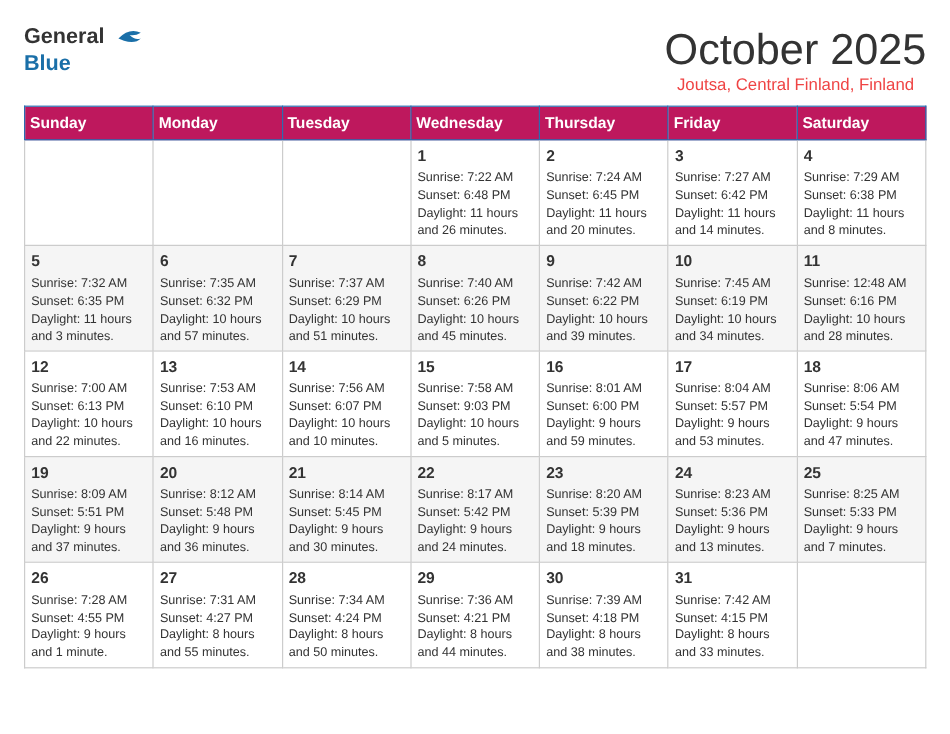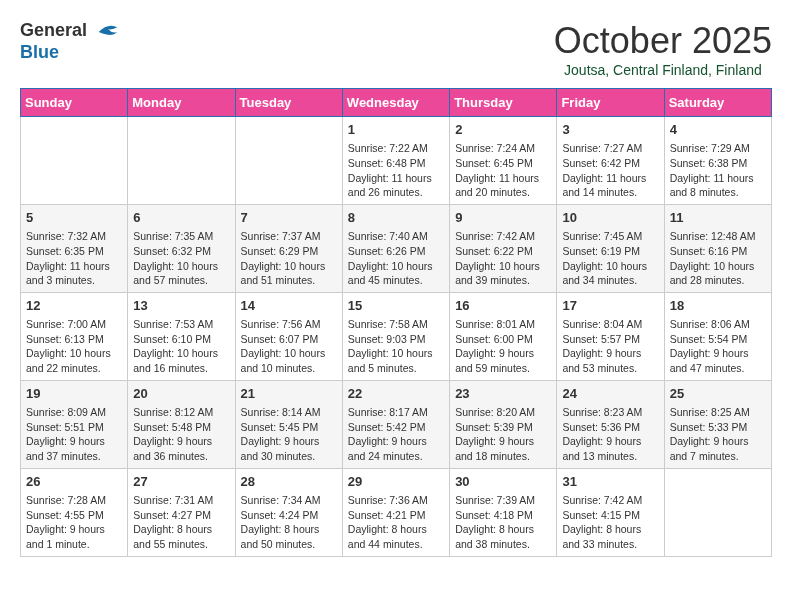"Joutsa, Central Finland, Finland" .subtitle { color: #14532d -> #ef4444 }
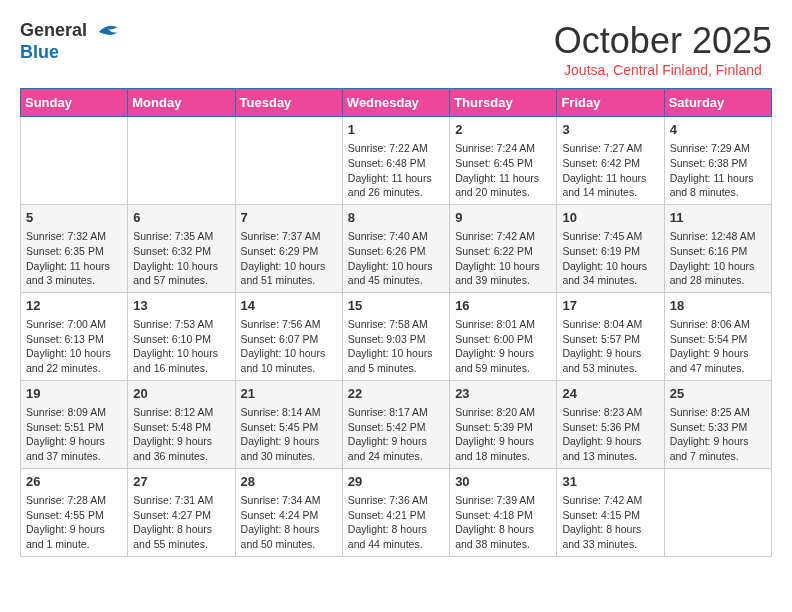"Sunday" .calendar thead tr th { background-color: #ec4899 -> #be185d }
